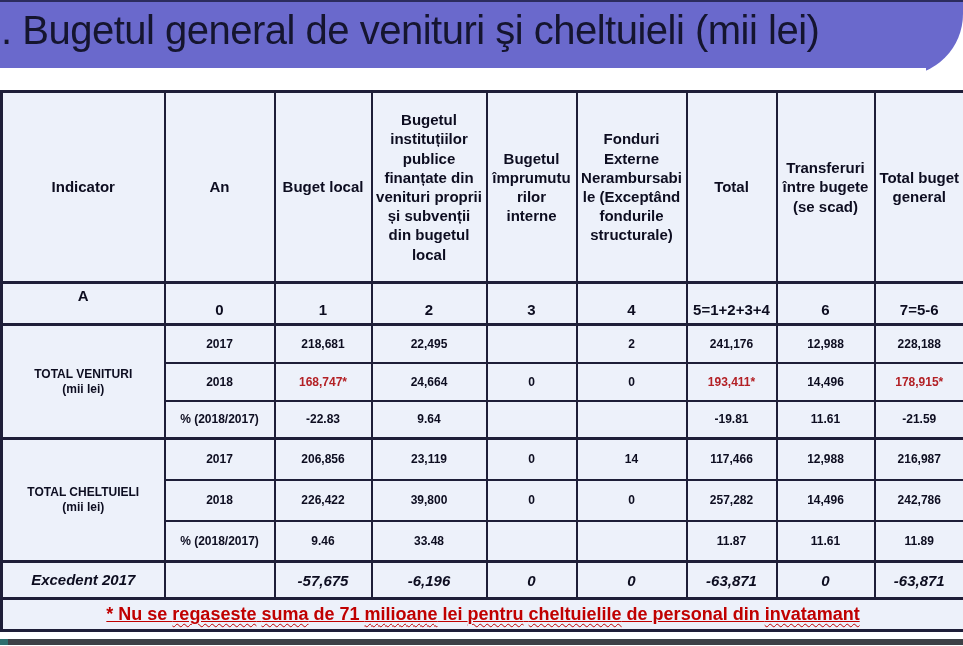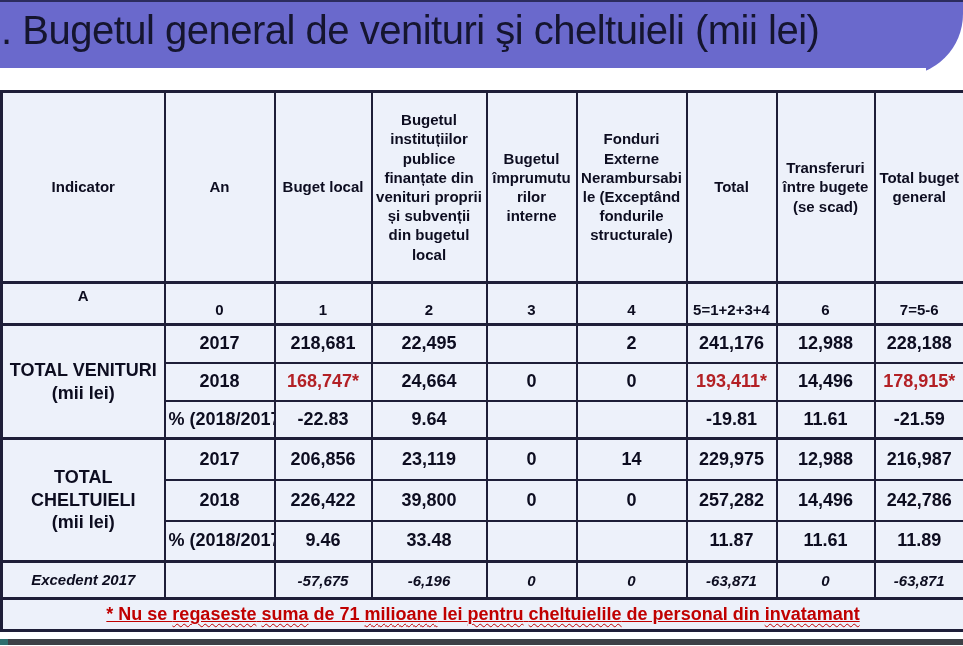"2017" tr.data-row td { font-size: 18px -> 12px }
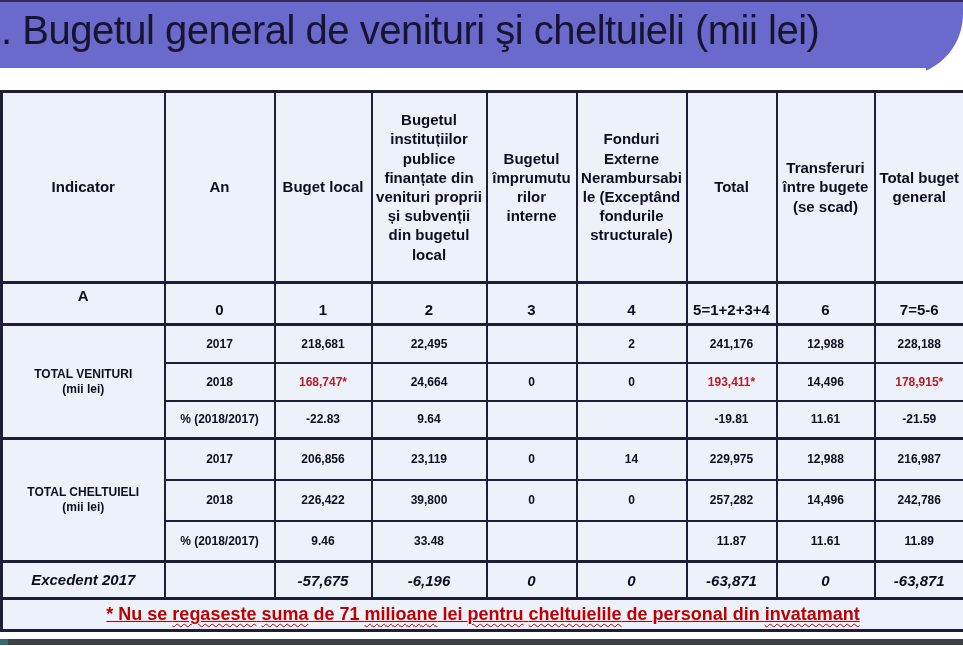"229,975" td { text: 229,975 -> 117,466 }
